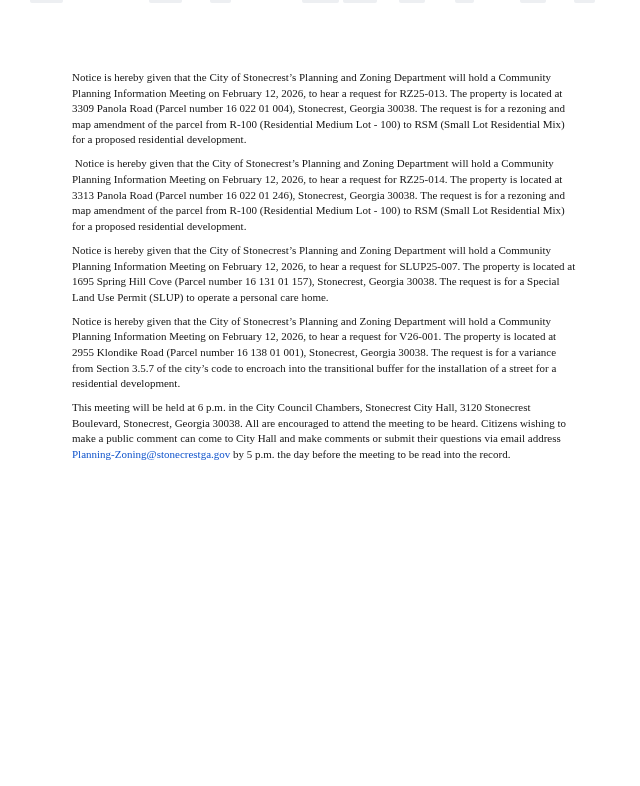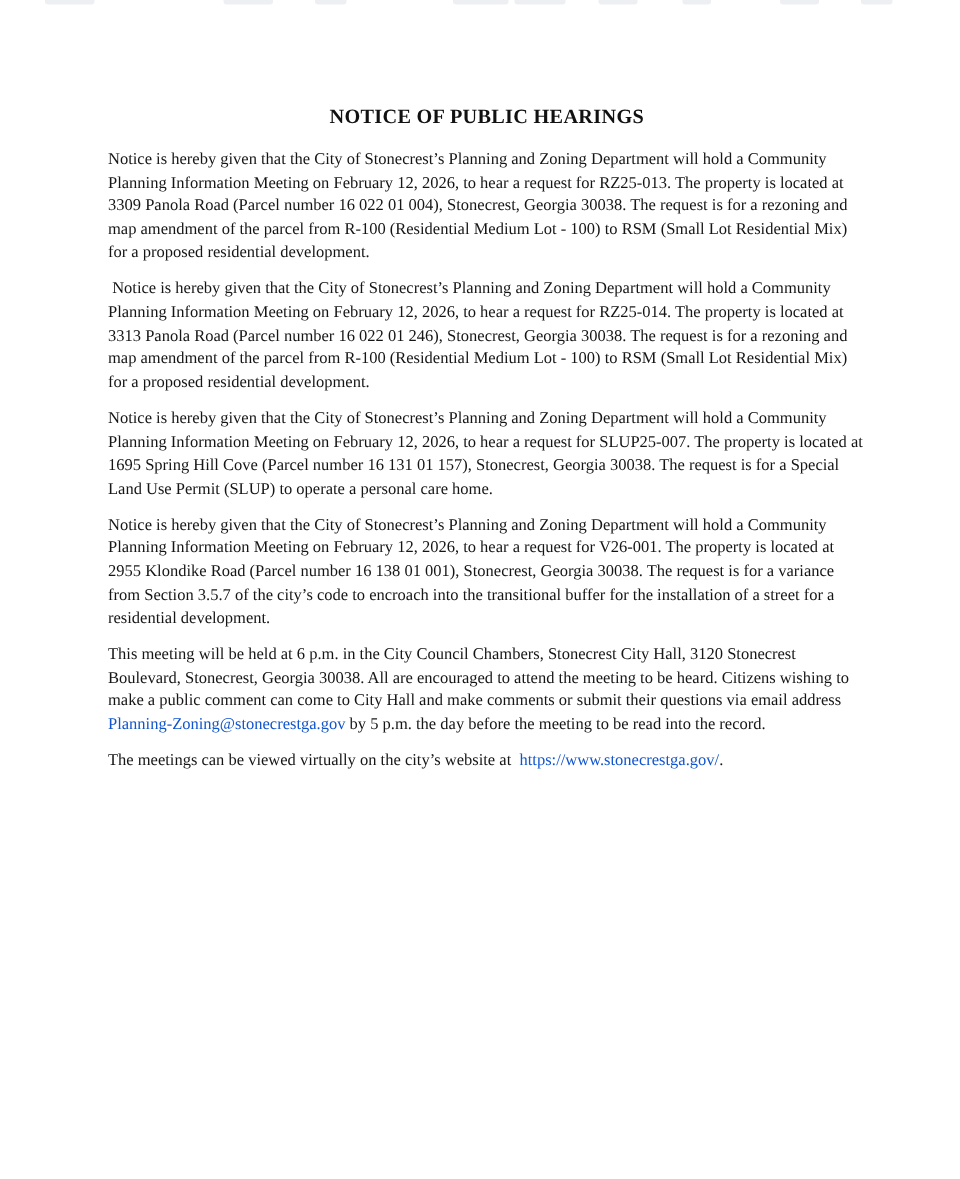"NOTICE OF PUBLIC HEARINGS" div.doc-title { html: <div><span>NOTICE OF PUBLIC HEARINGS</span></div> -> none }
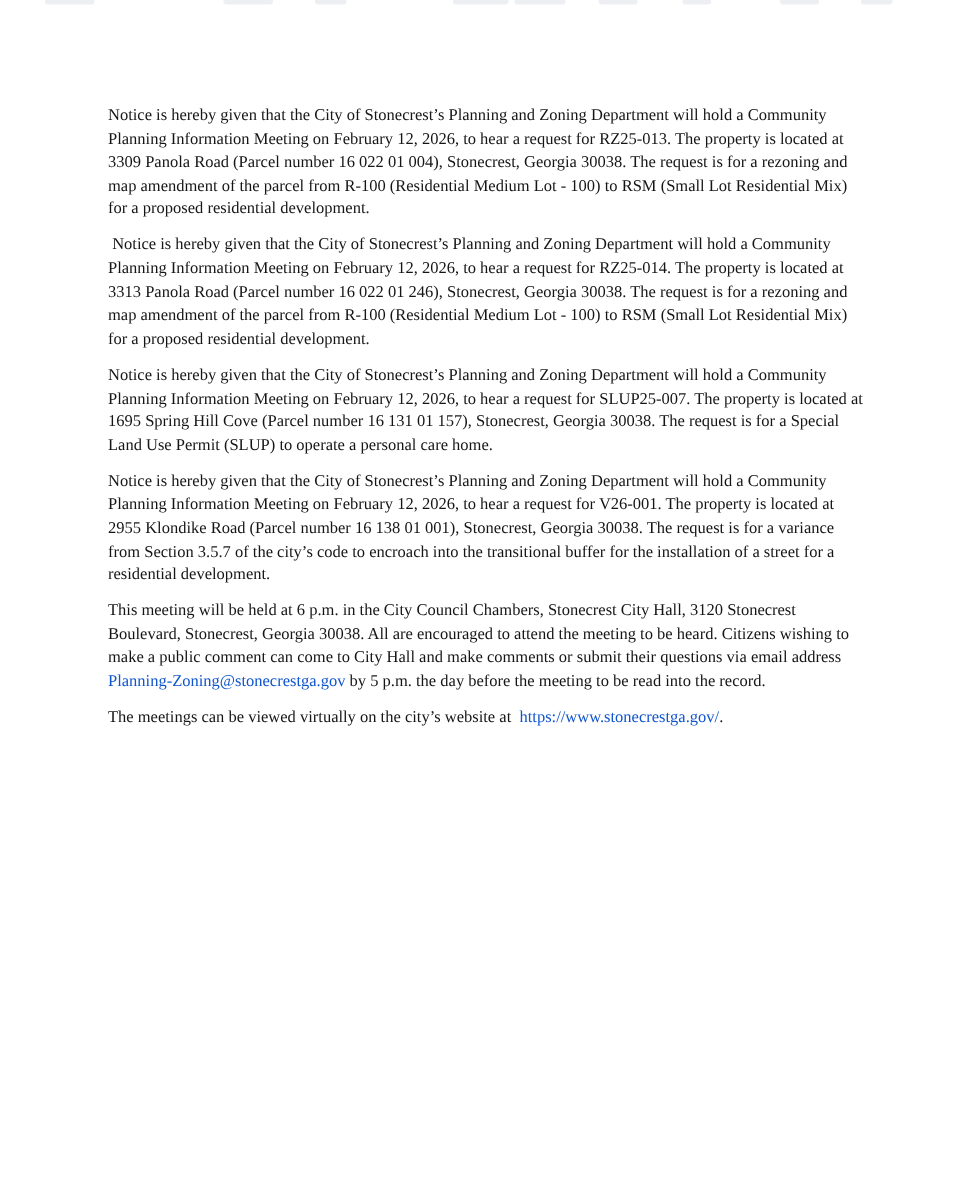"The meetings can be viewed" p { html: <p><span>The meetings can be viewed virtually on the city’s website at </span><a>https://www.stonecrestga.gov/</a><span>.</span></p> -> none }
